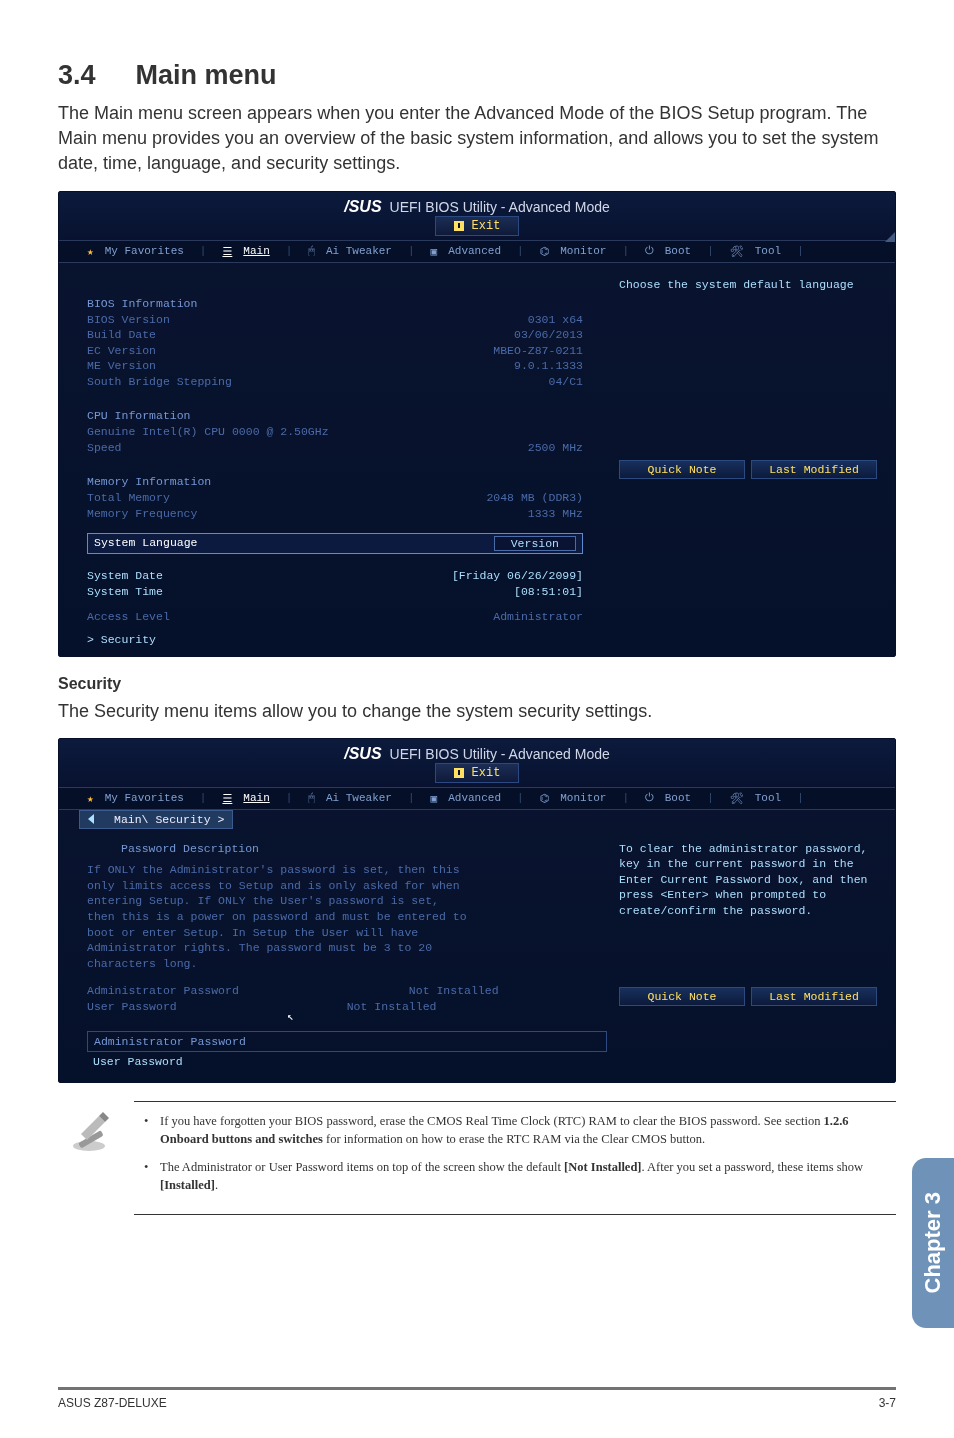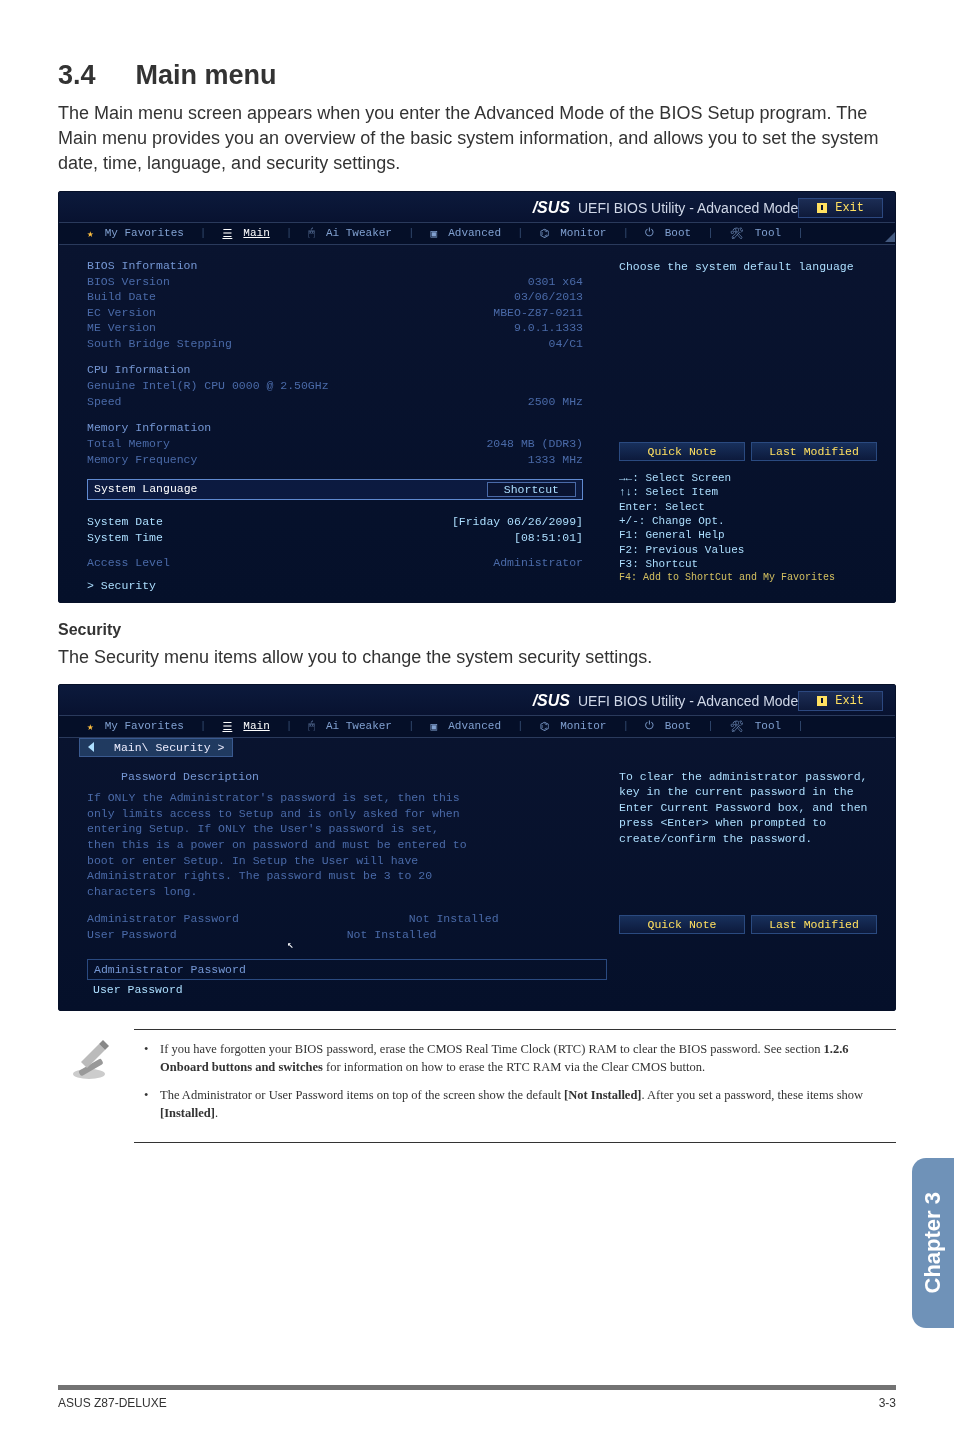"/SUS" .bios-top { flex-direction: none -> column; justify-content: flex-end -> space-between }
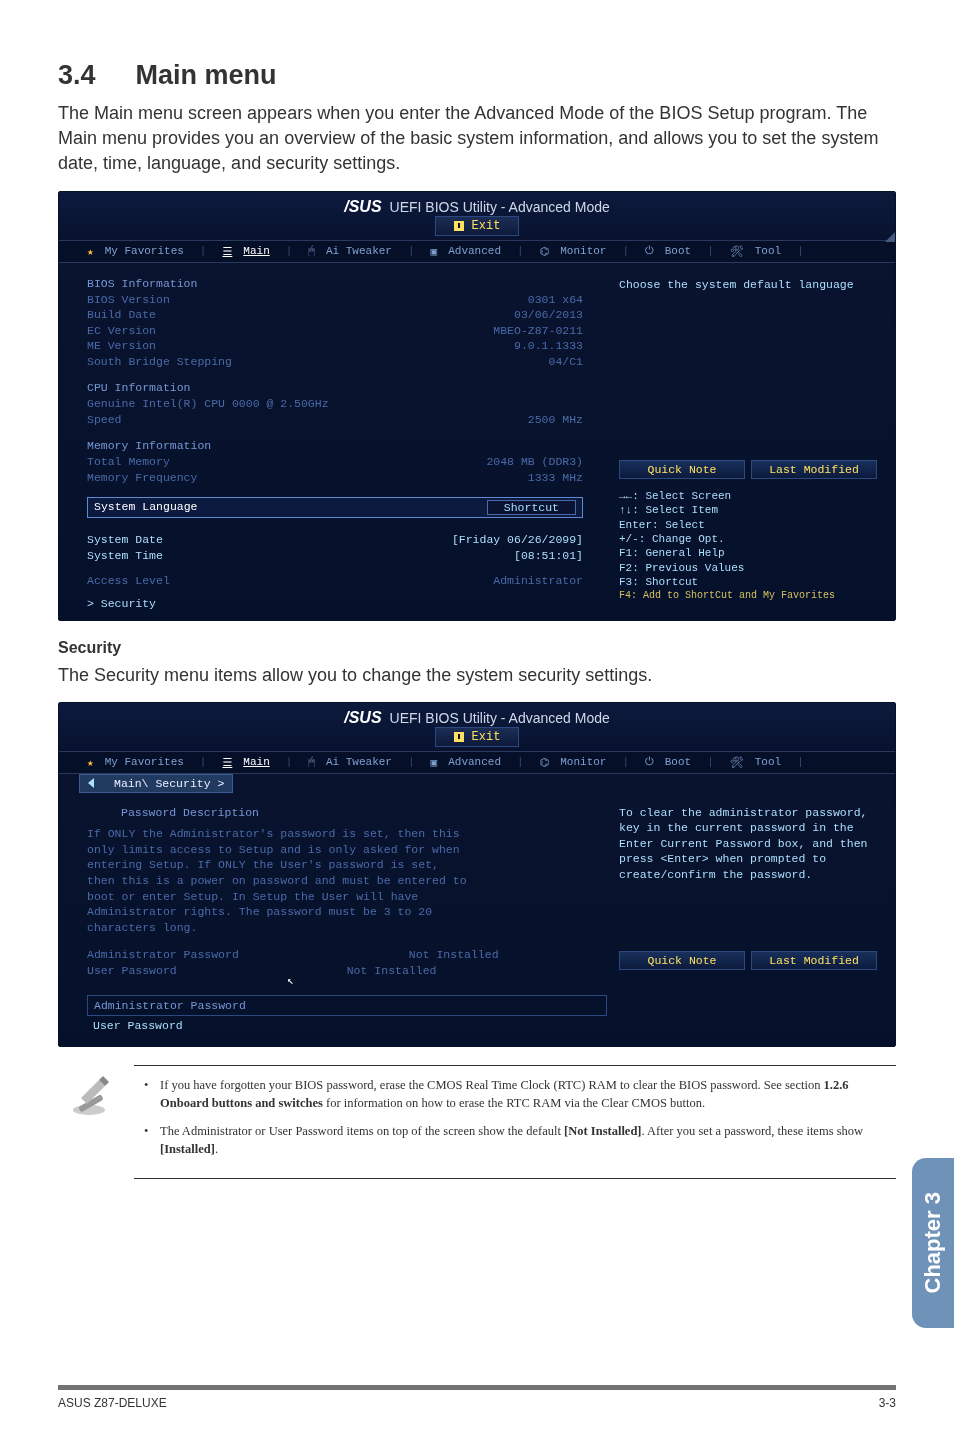"BIOS Information" .info-block { margin-top: none -> 20px }
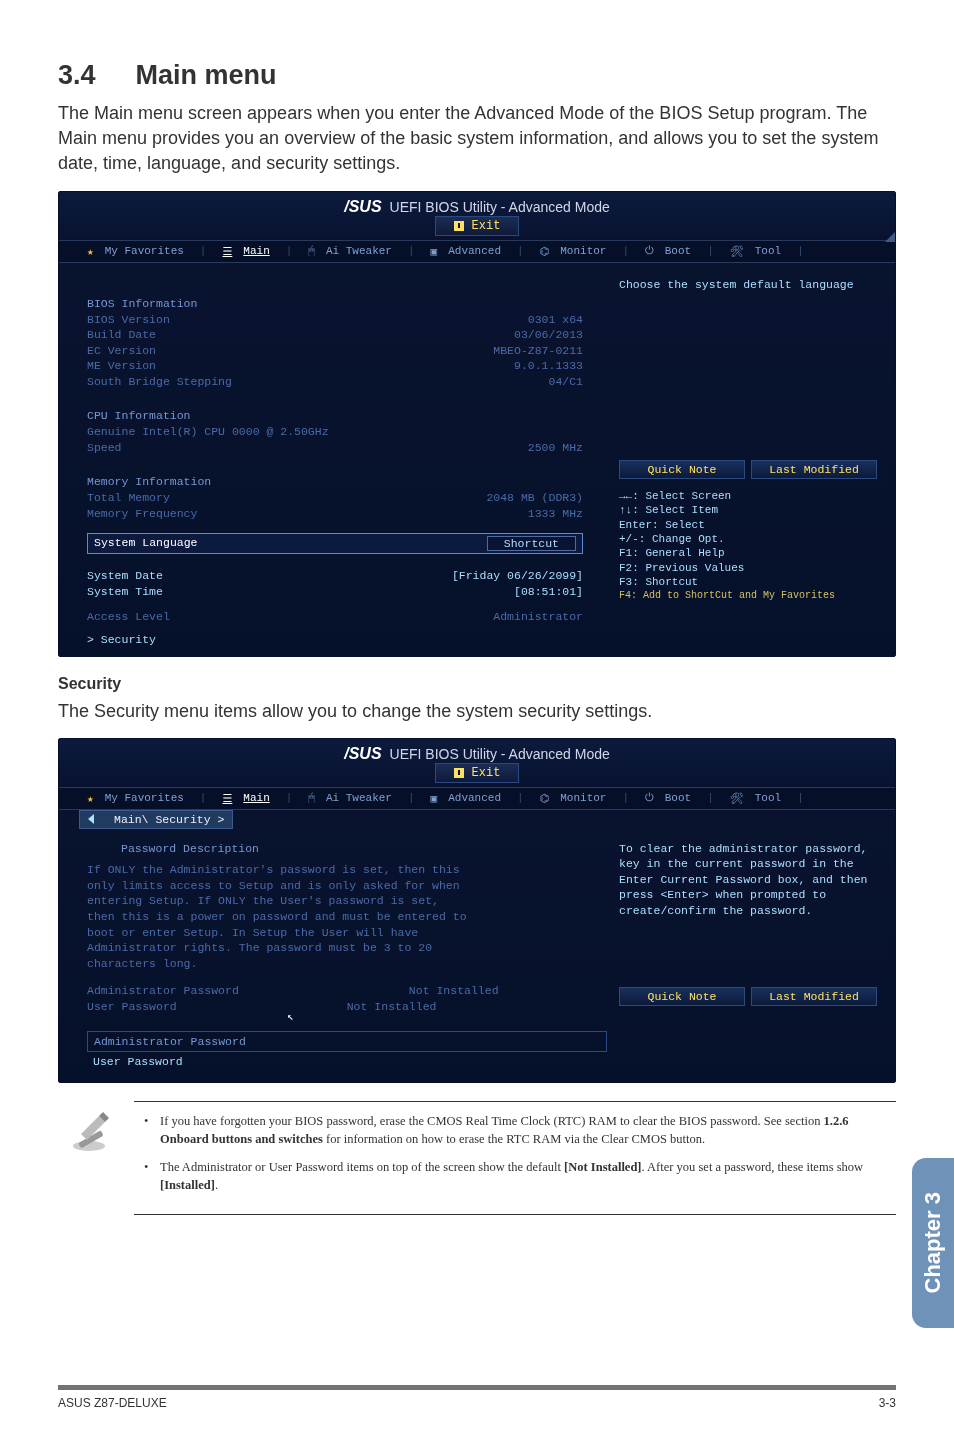"→←: Select Screen" div.keys { html: <div> <div>→←: Select Screen</div> <div>↑↓: Select Item</div> <div>Enter: Select</div> <div>+/-: Change Opt.</div> <div>F1: General Help</div> <div>F2: Previous Values</div> <div>F3: Shortcut</div> <div>F4: Add to ShortCut and My Favorites</div> </div> -> none }
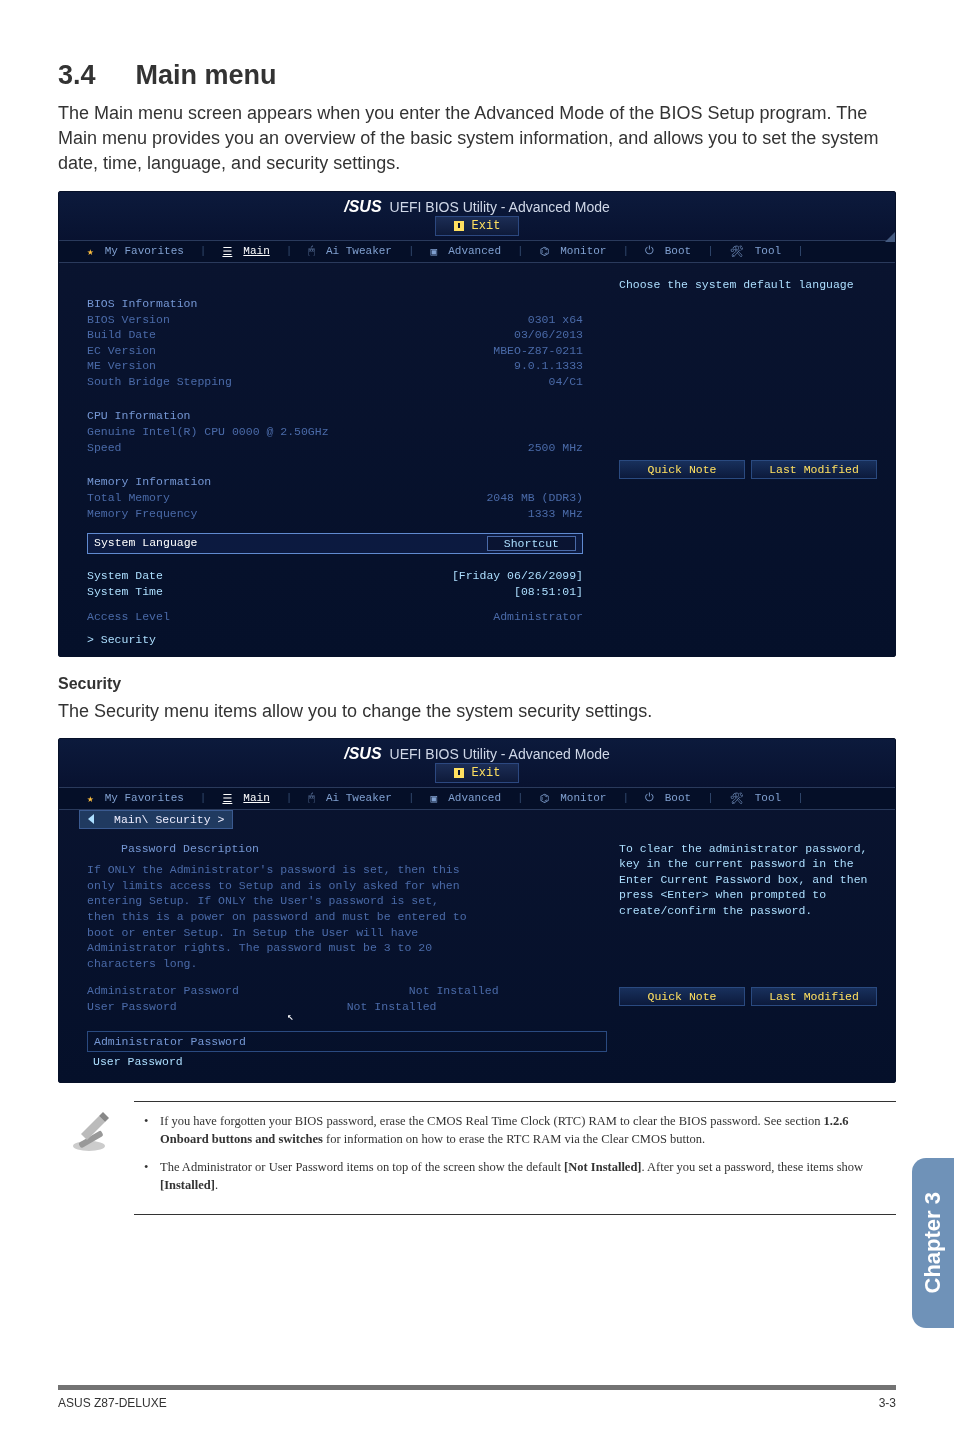"Shortcut" span.lang-val { text: Shortcut -> Version }
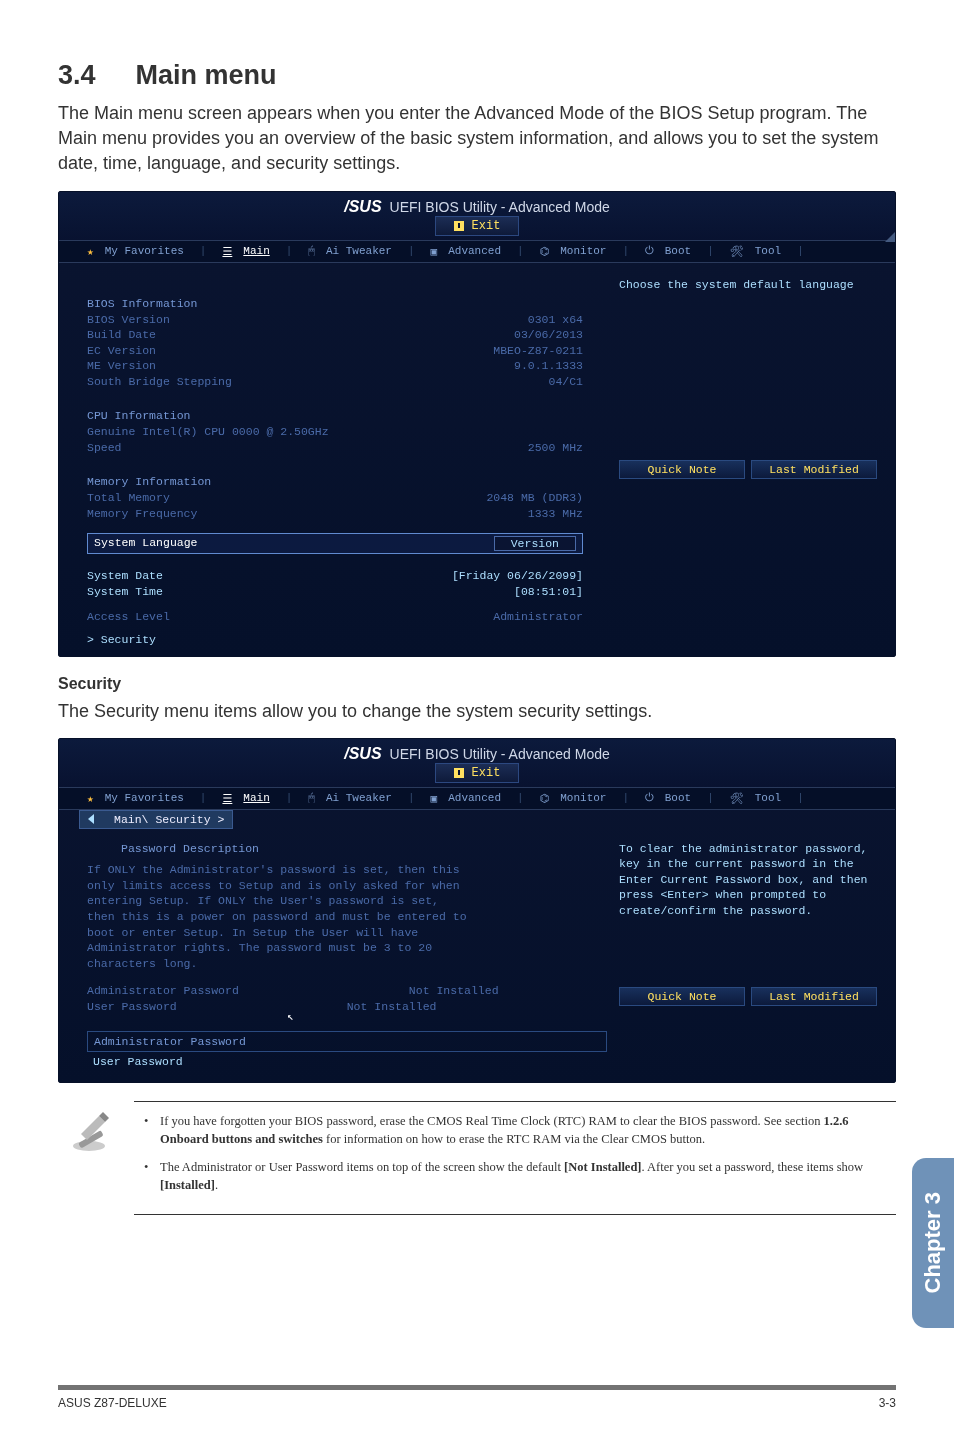"ASUS Z87-DELUXE" .footer { border-top: 5px solid #737373 -> 3px solid #737373 }
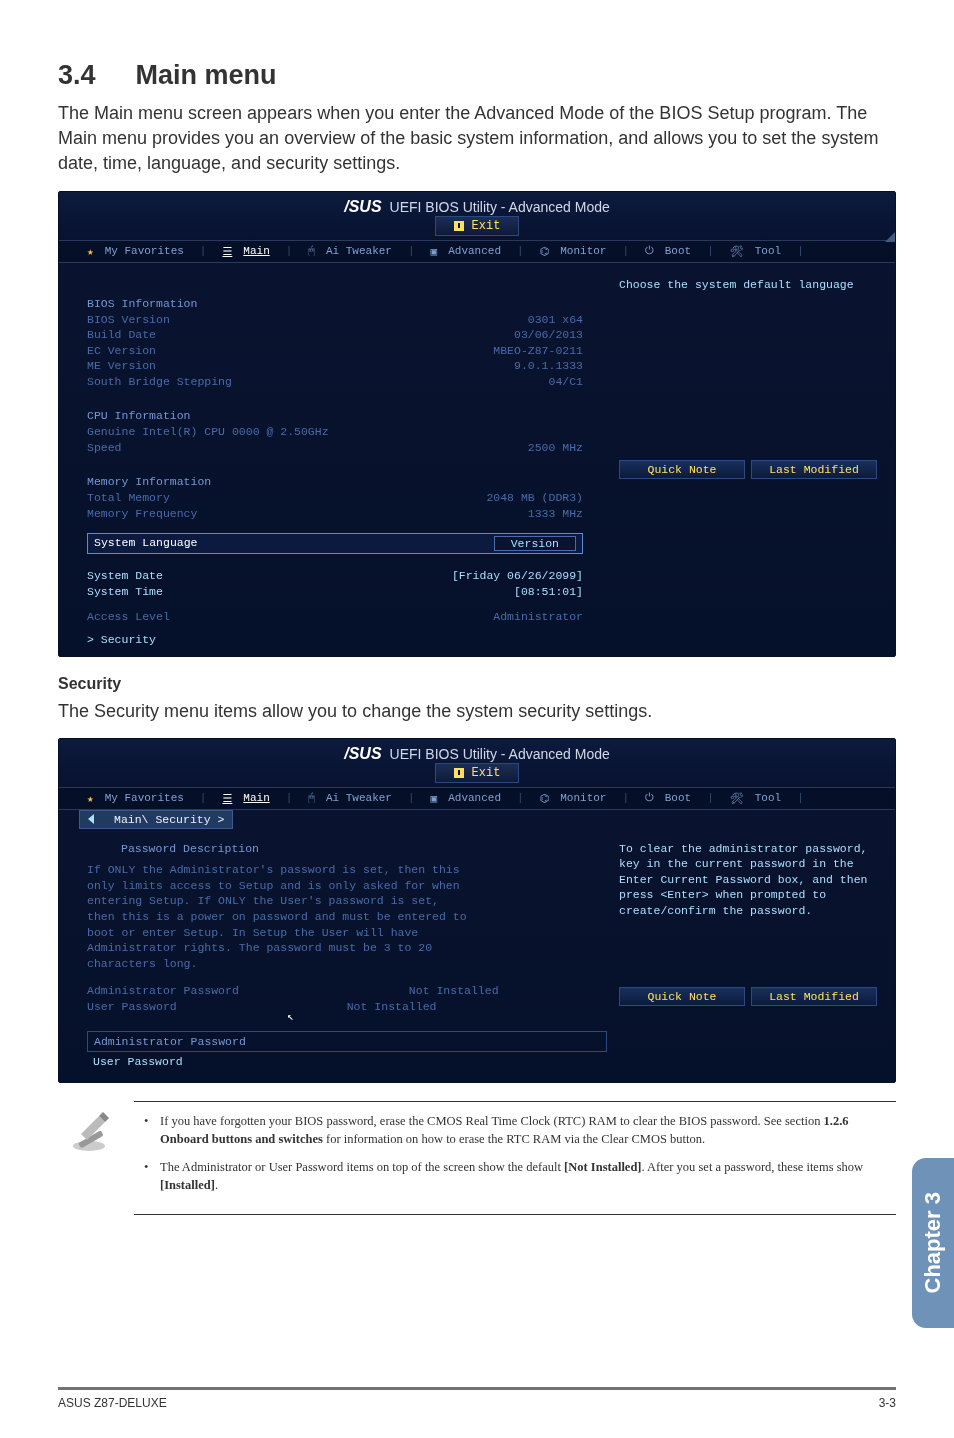"3-3" span { text: 3-3 -> 3-7 }
